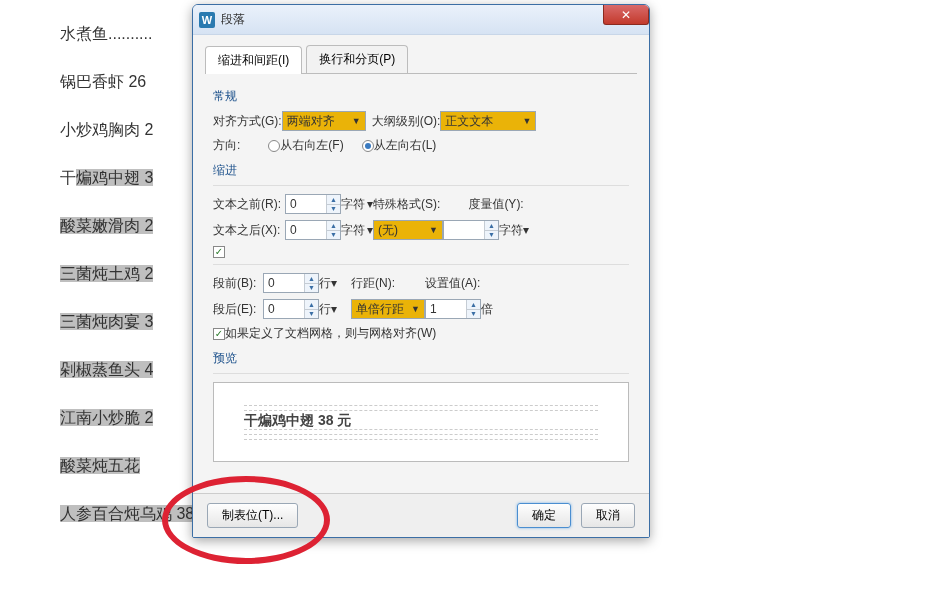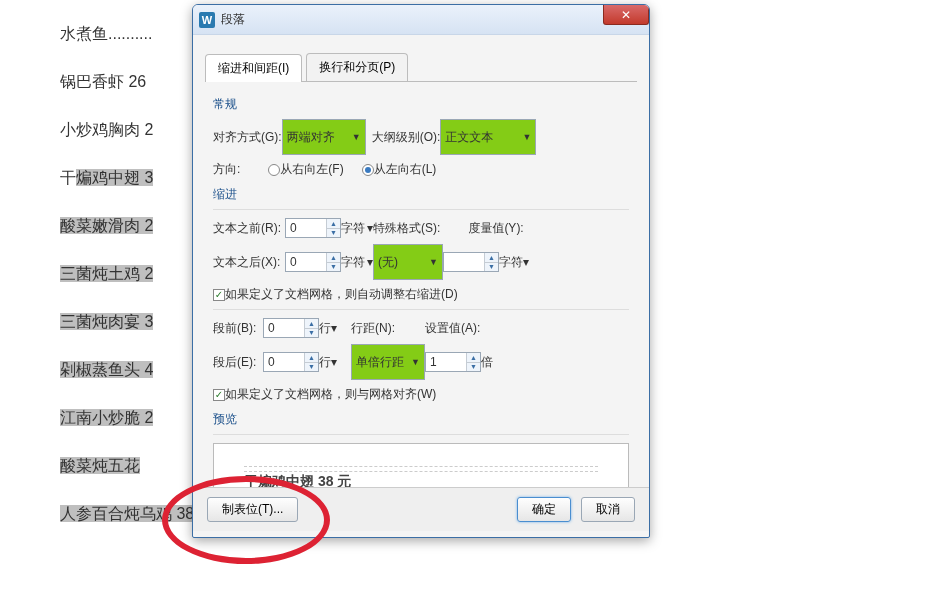"缩进和间距(I)" .tabs { margin: 18px 12px 0 12px -> 10px 12px 0 12px }
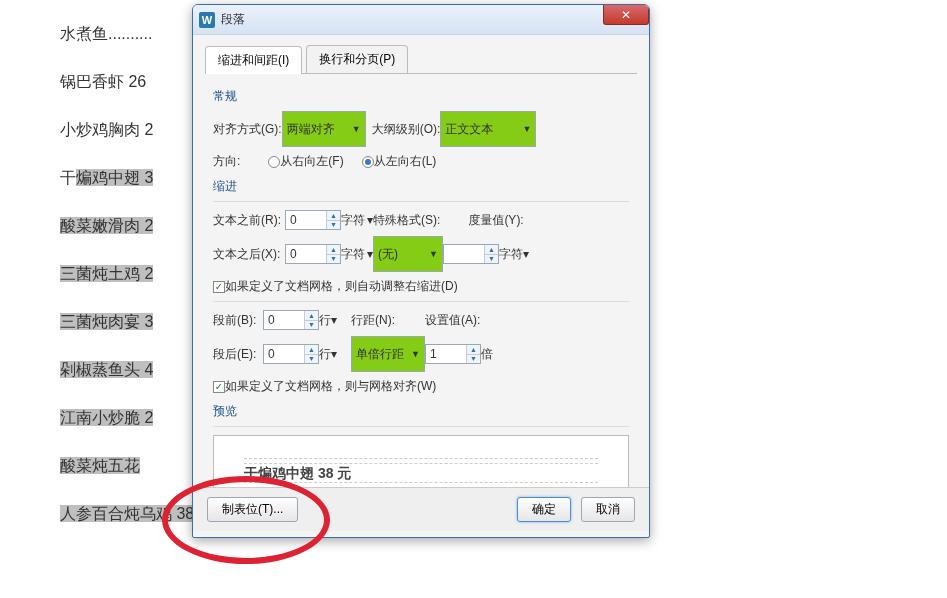"两端对齐" .combo { background: #84cc16 -> #eab308; height: 36px -> 20px }
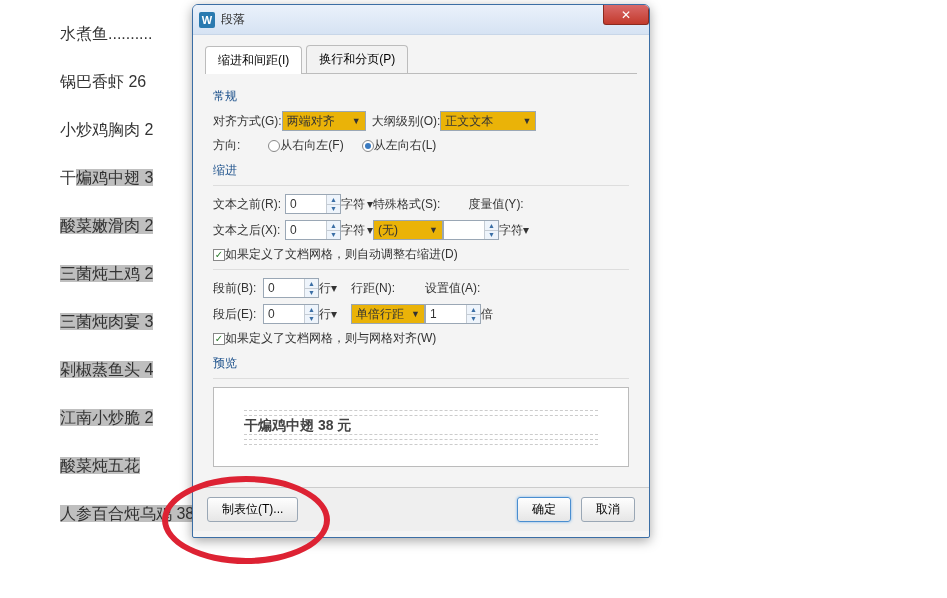"如果定义了文档网格，则自动调整右缩进(D)" span { html: <span>如果定义了文档网格，则自动调整右缩进(D)</span> -> none }
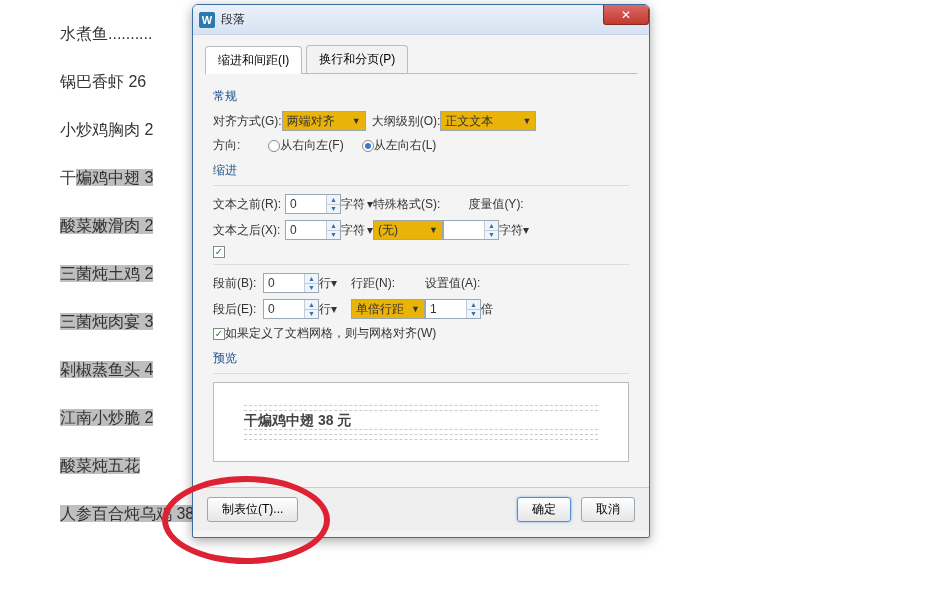"制表位(T)..." .footer { bottom: 6px -> 0 }
